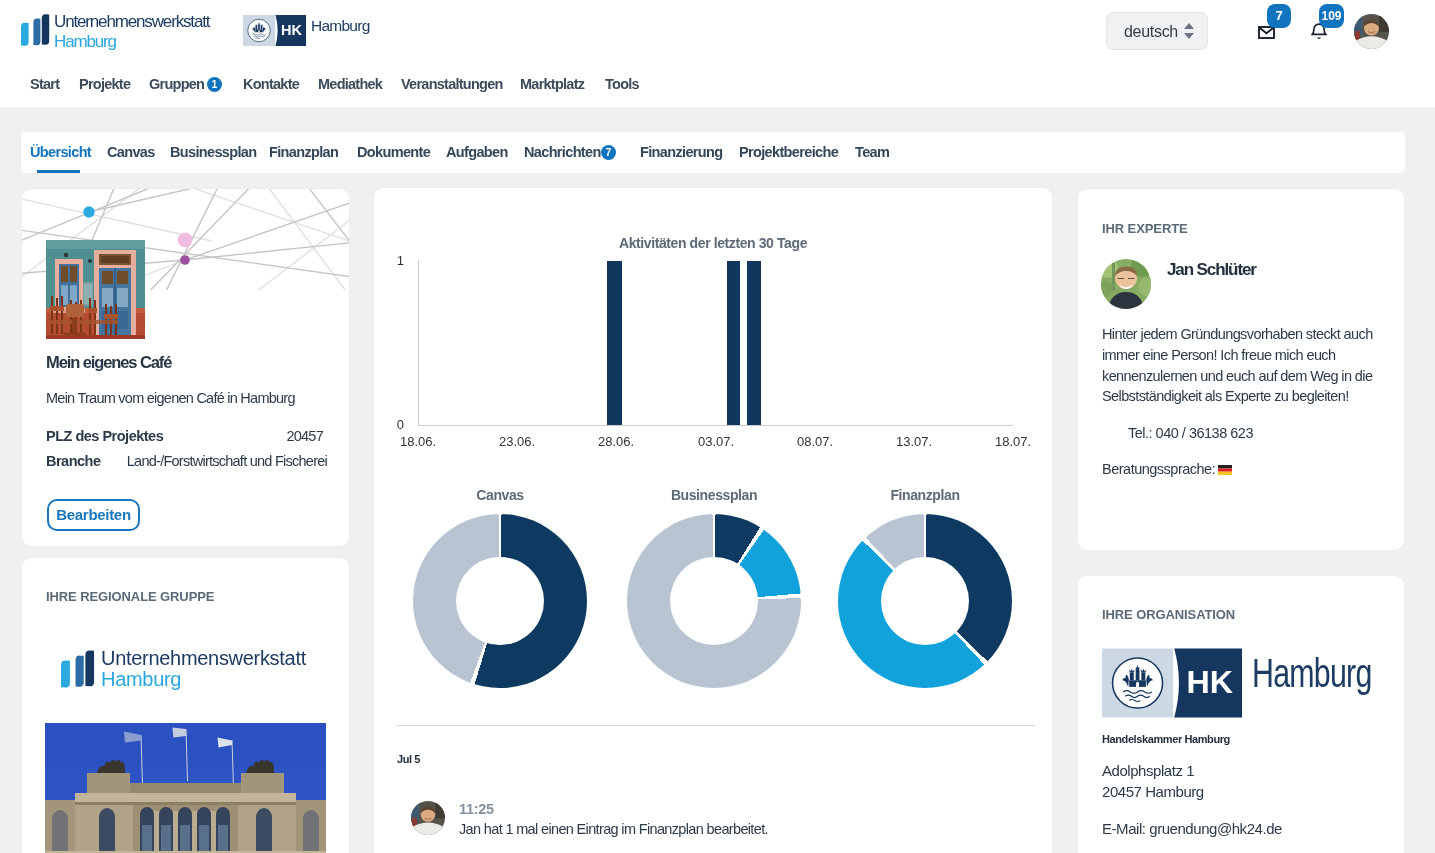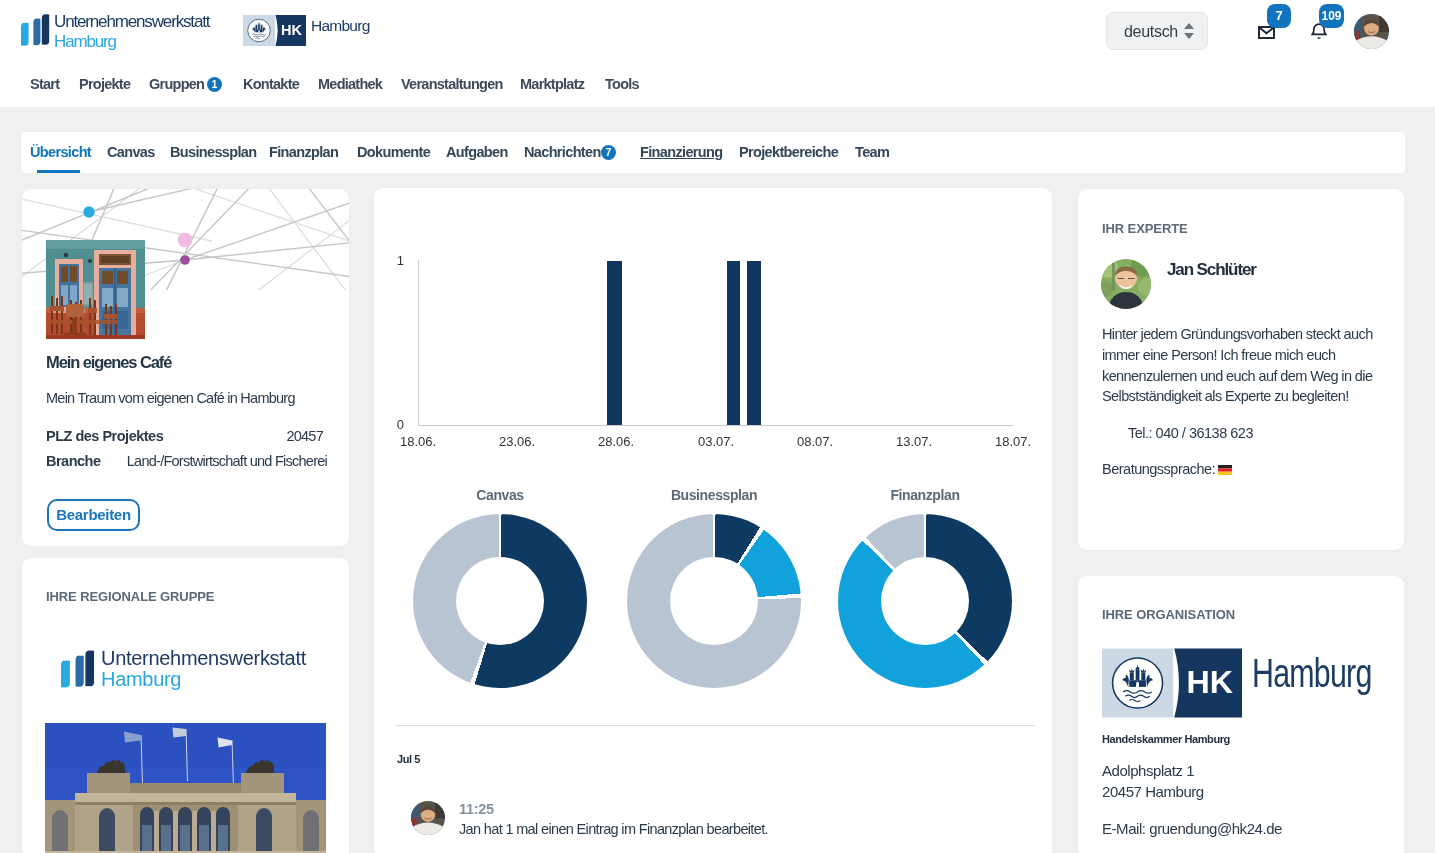"Finanzierung" span.tb { text-decoration: underline -> none }
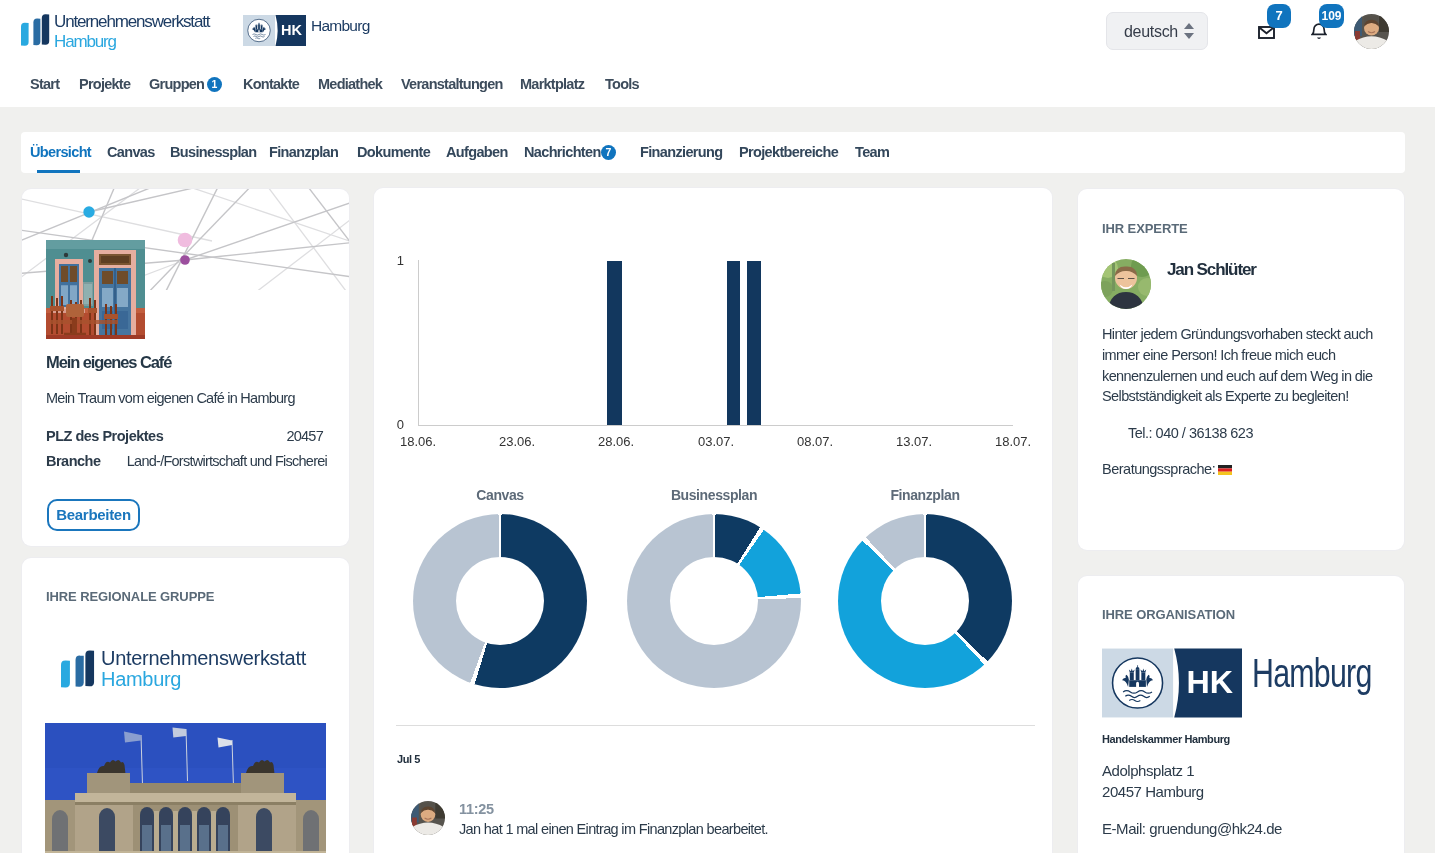"Aktivitäten der letzten 30 Tage" div.ctitle { html: none -> <div>Aktivitäten der letzten 30 Tage</div> }
